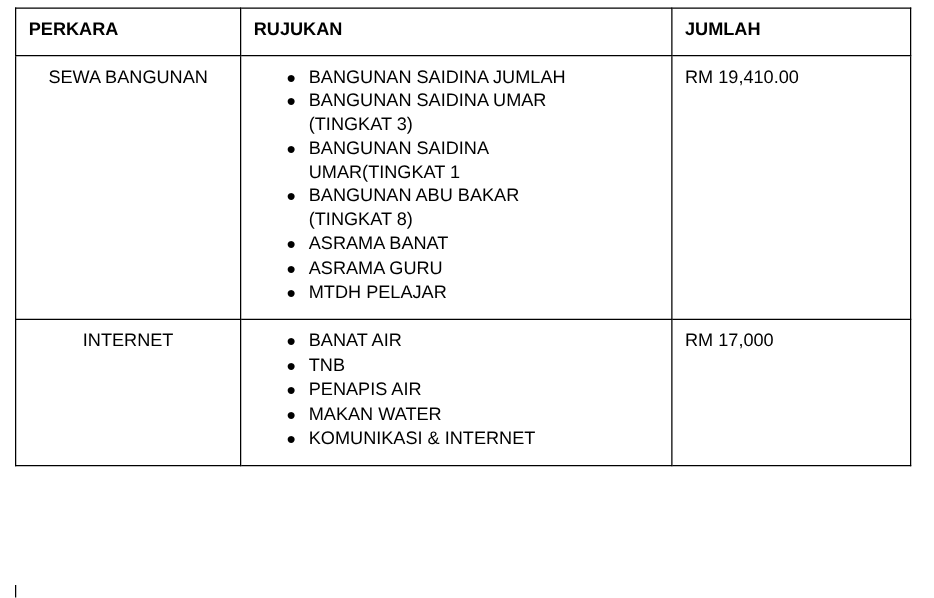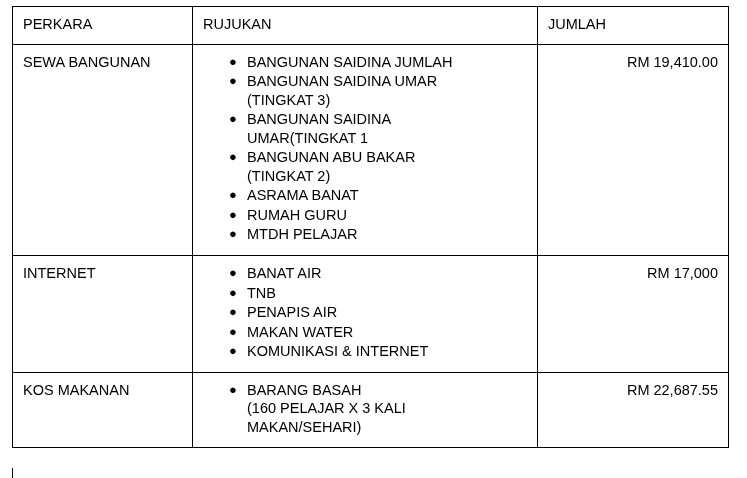"PERKARA" td.head-cell { font-weight: none -> bold }
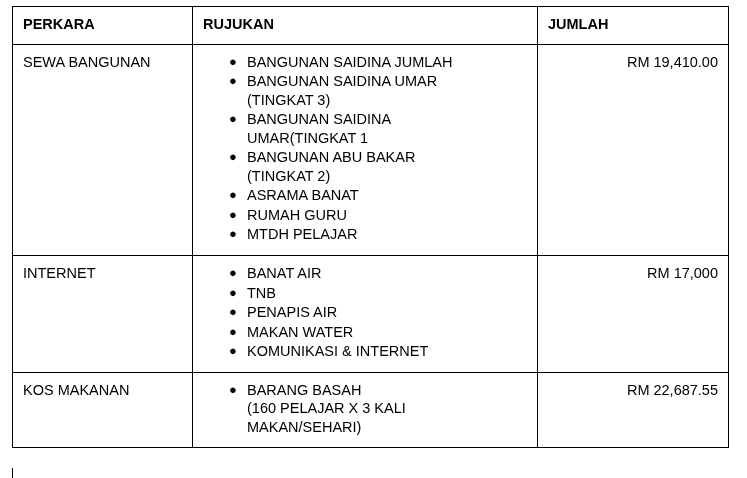"SEWA BANGUNAN" td.perkara-cell { text-align: none -> center }
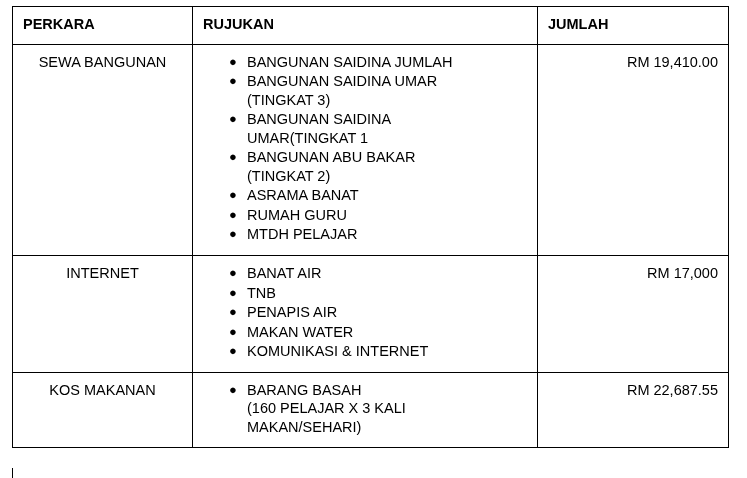"RM 19,410.00" td.jumlah-cell { text-align: right -> none }
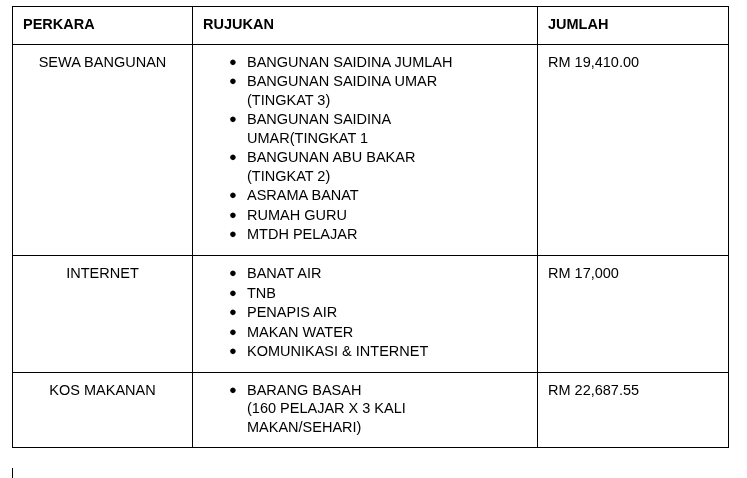"(TINGKAT 2)" span.line2 { text: 2 -> 8 }
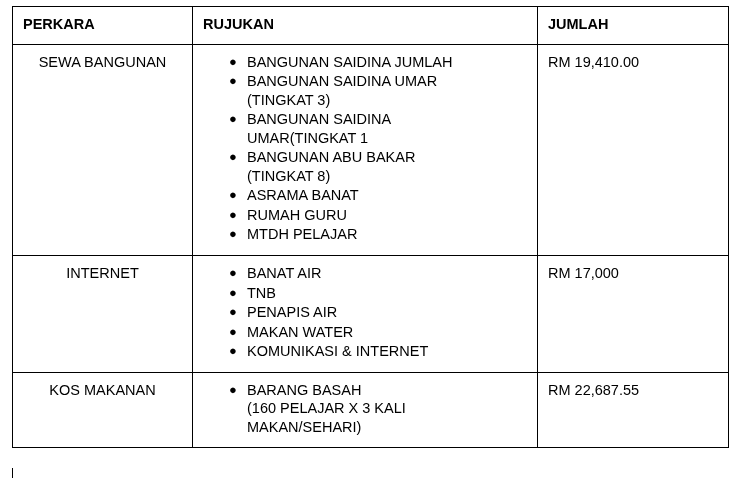"RUMAH GURU" span { text: RUMAH -> ASRAMA }
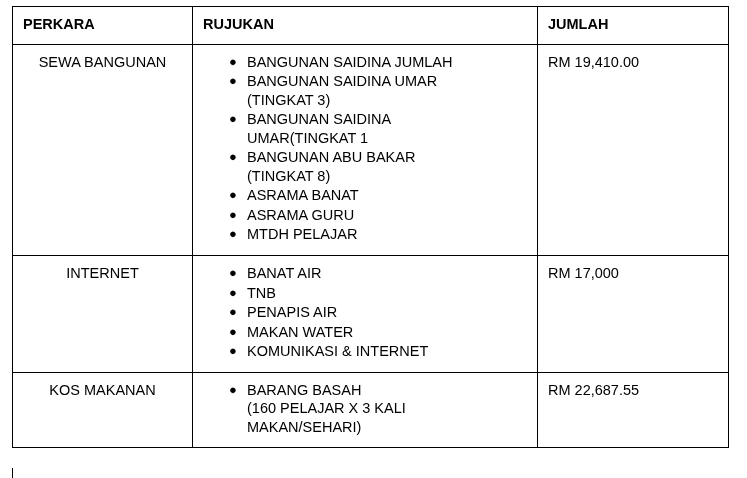"KOS MAKANAN" tr { html: <tr> <td>KOS MAKANAN</td> <td> <ul> <li> <span>●</span> <span>BARANG BASAH</span> <span>(160 PELAJAR X 3 KALI</span> <span>MAKAN/SEHARI)</span> </li> </ul> </td> <td>RM 22,687.55</td> </tr> -> none }
